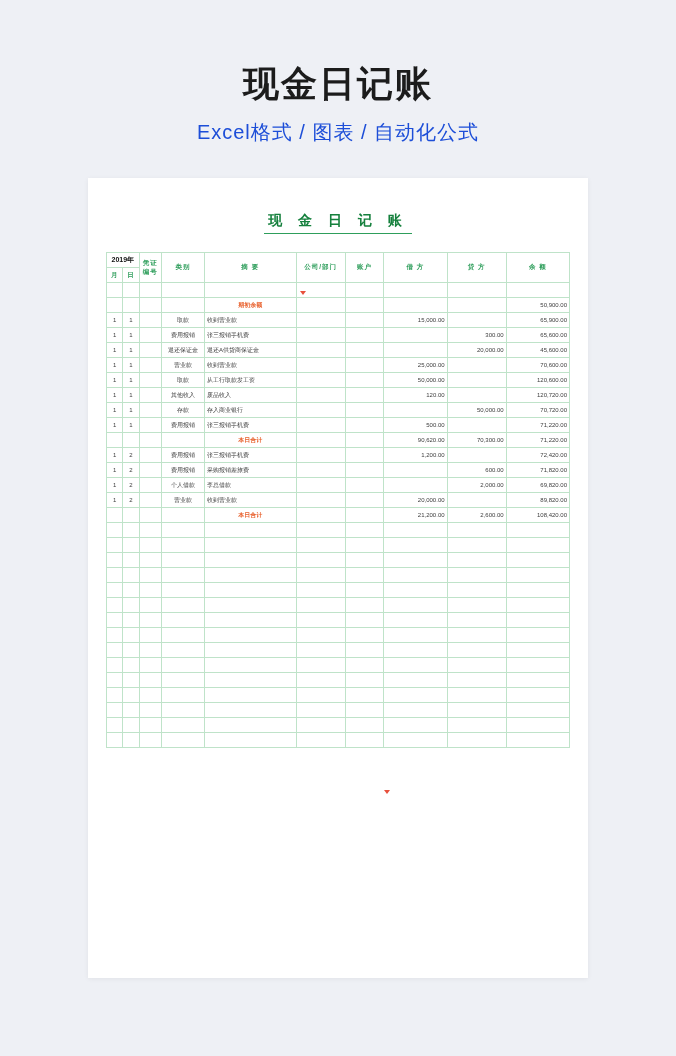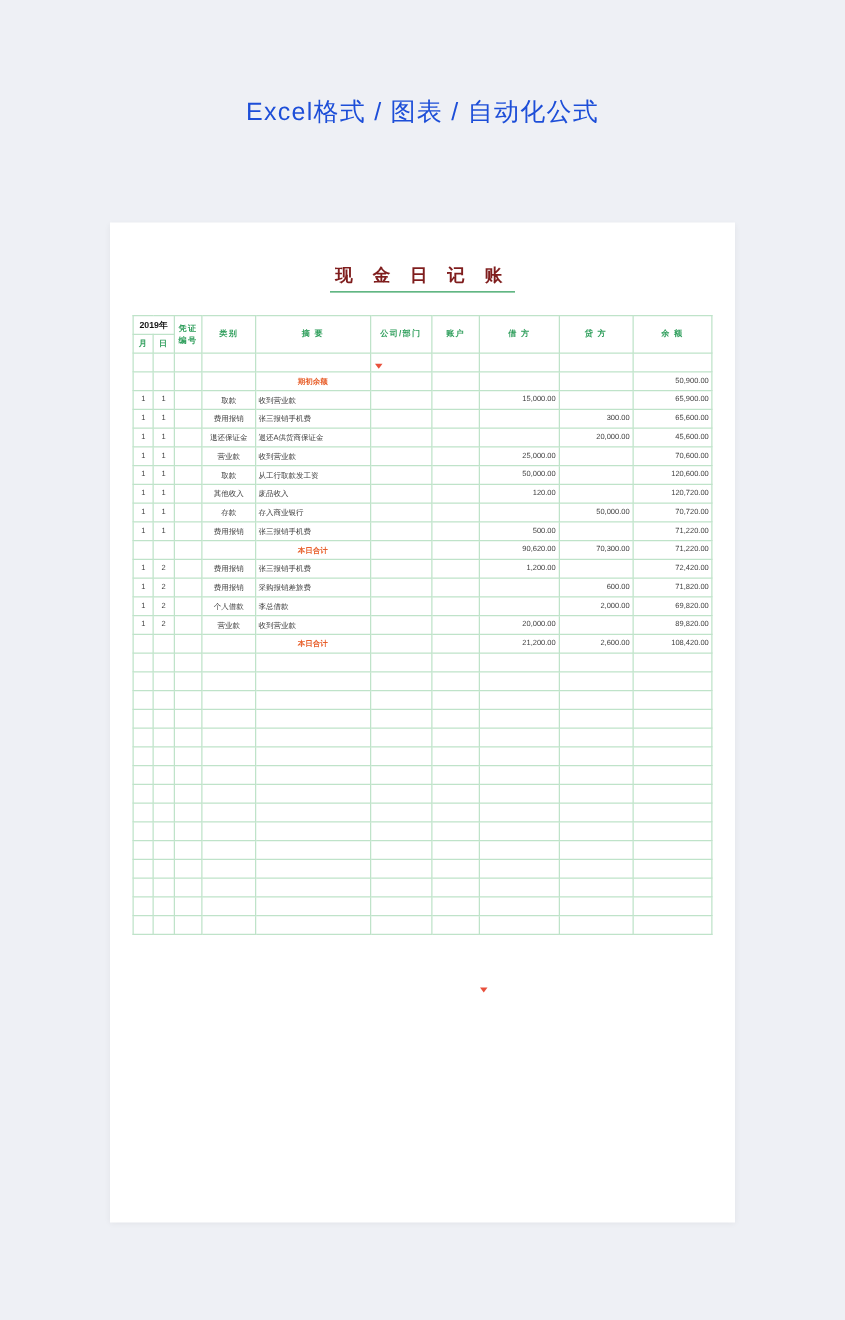"现金日记账" div.header-title { html: none -> <div>现金日记账</div> }
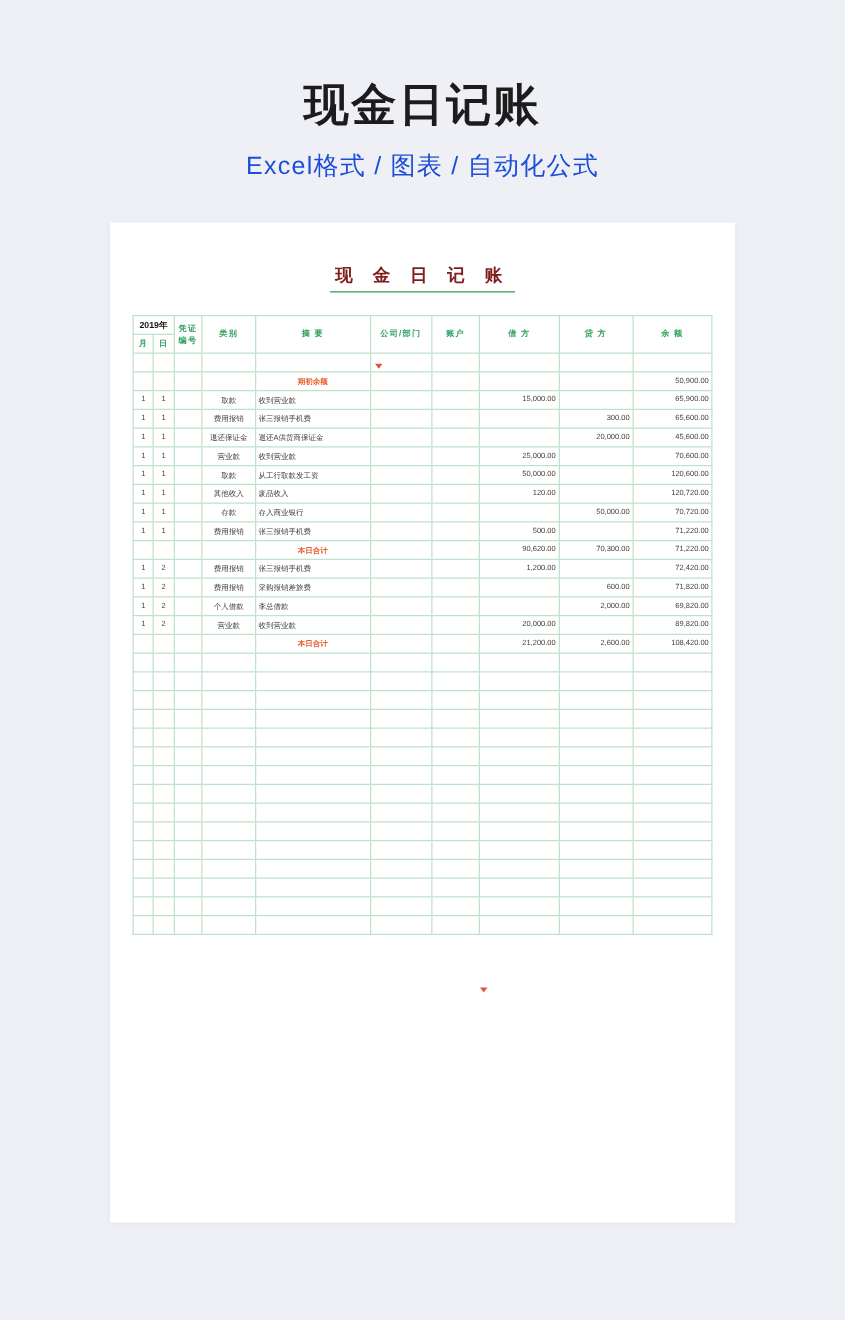"现 金 日 记 账" .sheet-title { color: #7f1d1d -> #15803d }
